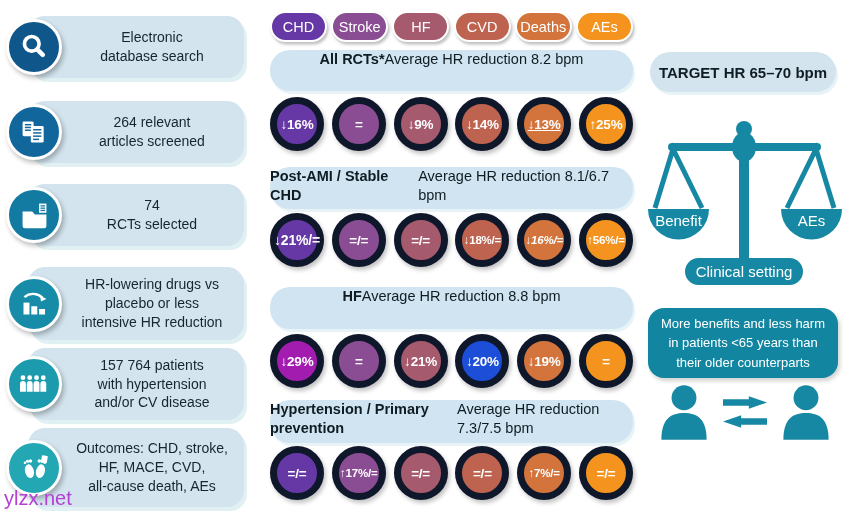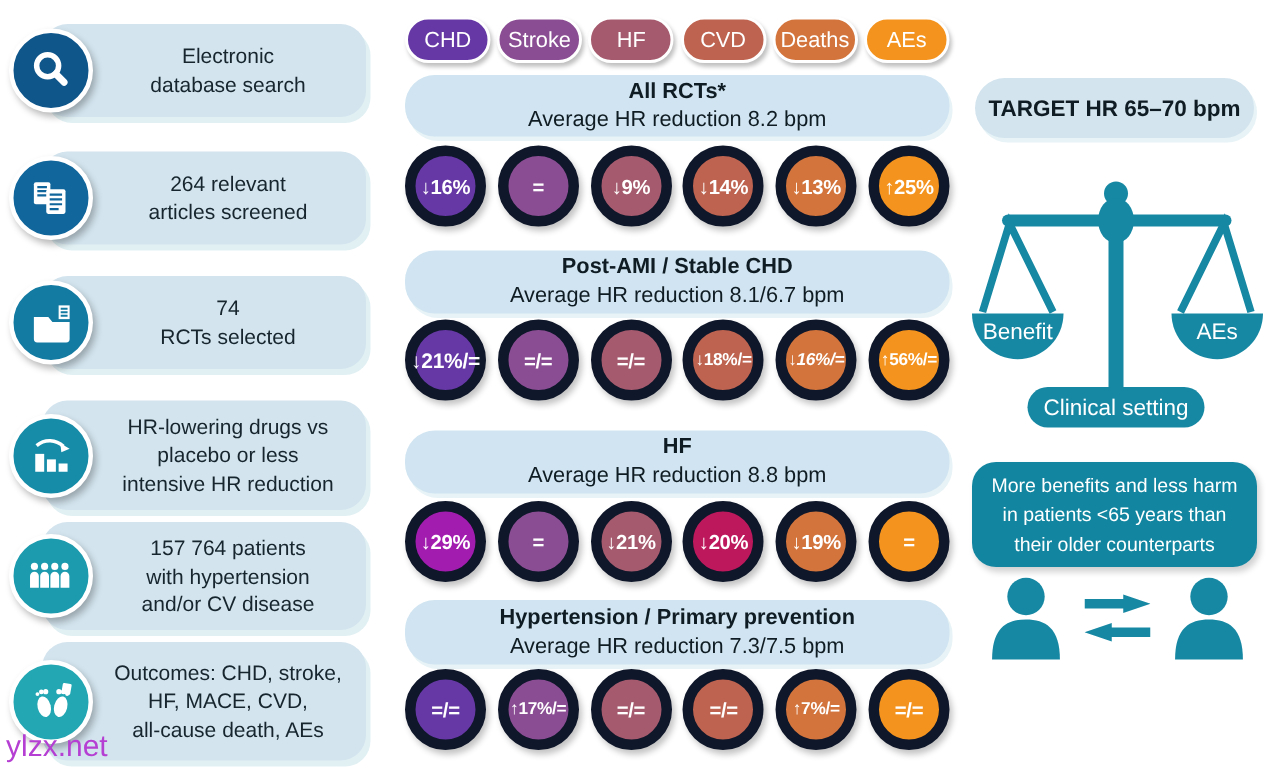"All RCTs*" .shead { flex-direction: column -> row; text-align: center -> left }
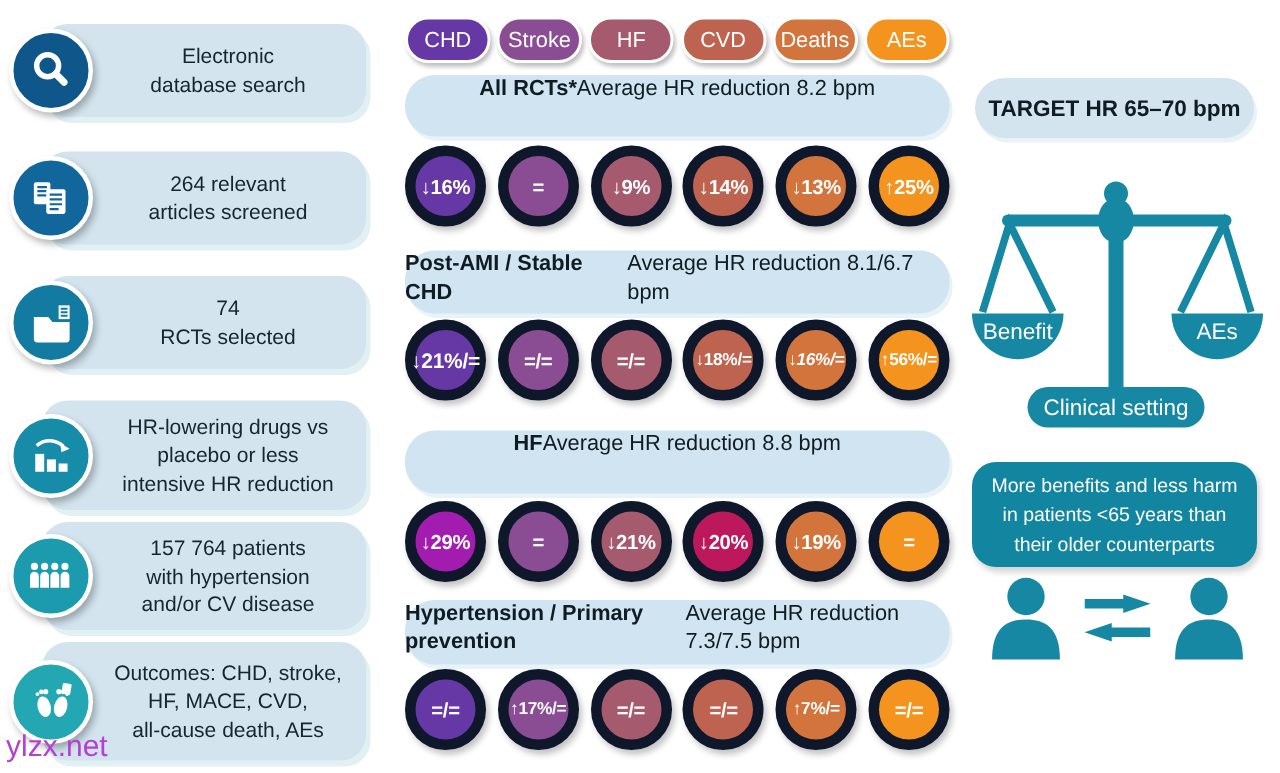"↓13%" div.circ { text-decoration: none -> underline }
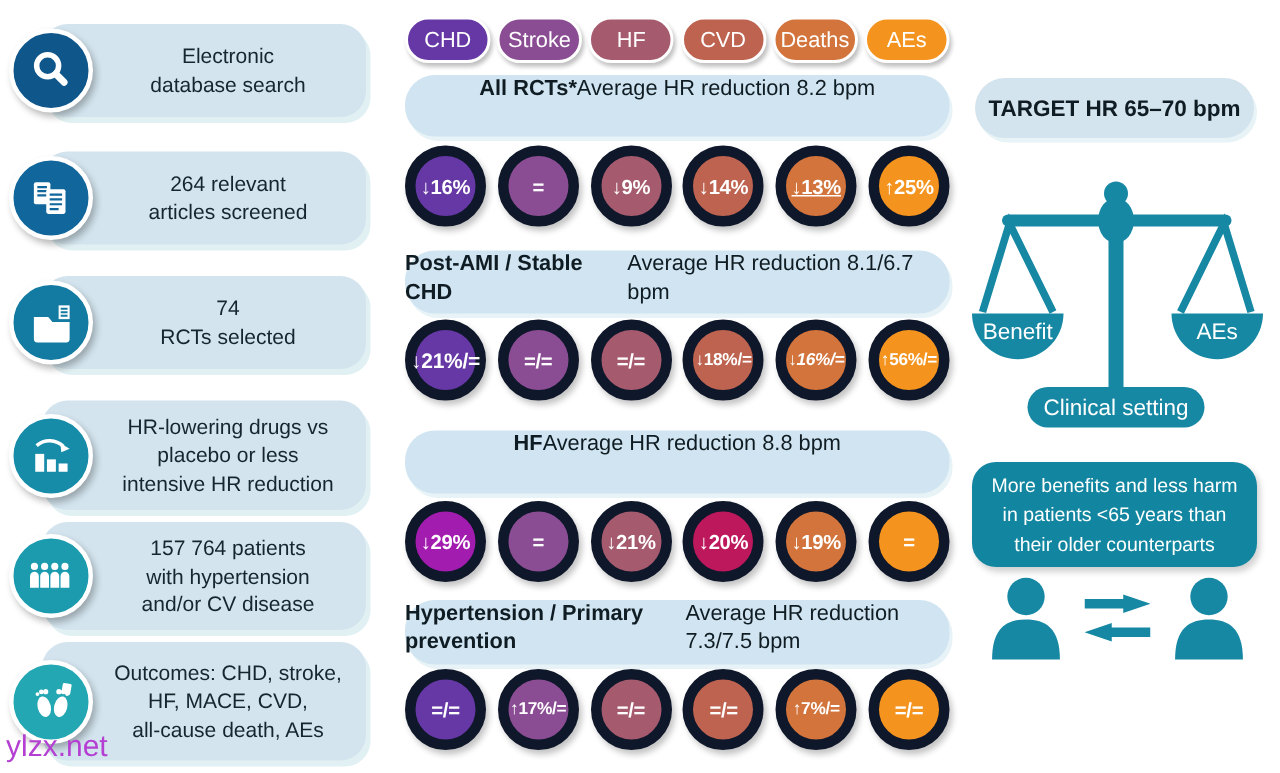"↓20%" div.circ { background: #be185d -> #1d4ed8 }
